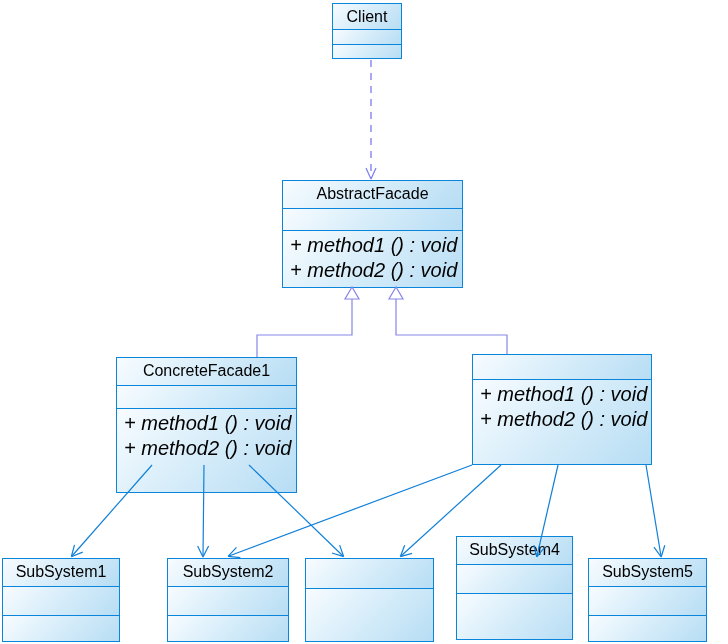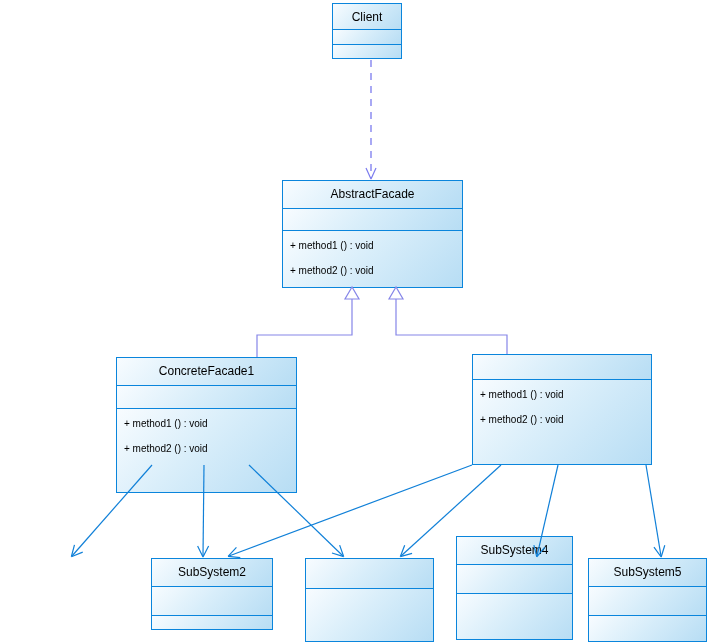"Client" .title { font-size: 12px -> 16px }
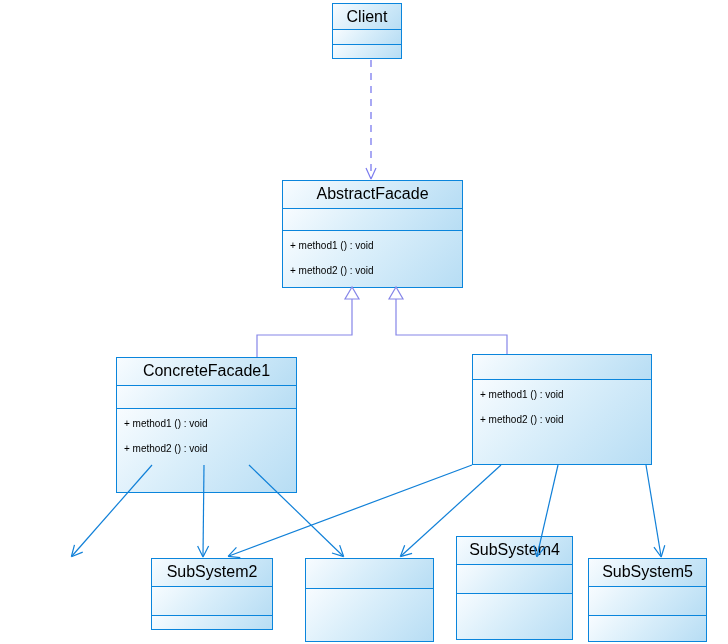"+ method1 () : void" .methods { font-size: 10px -> 20px; font-style: none -> italic }
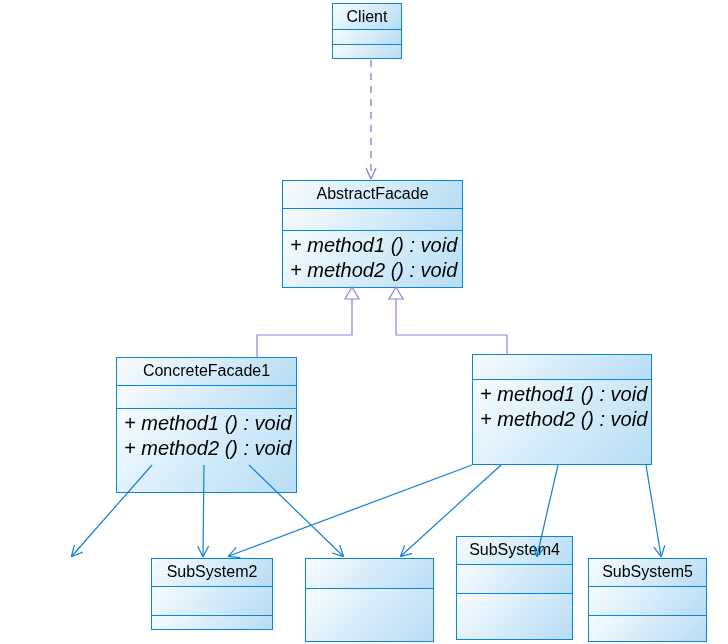"SubSystem1" div.class-box { html: none -> <div> <div>SubSystem1</div> <div></div> <div></div> </div> }
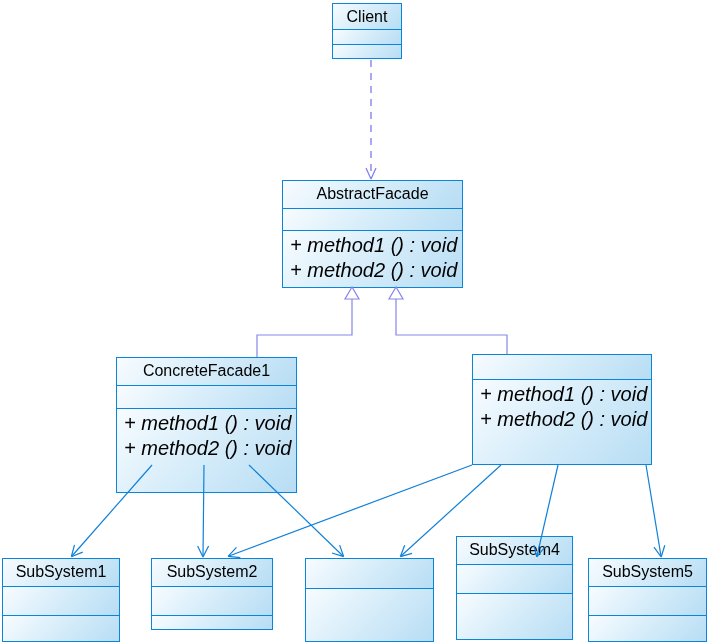"SubSystem2" div.class-box { height: 72px -> 84px; left: 151px -> 167px }
